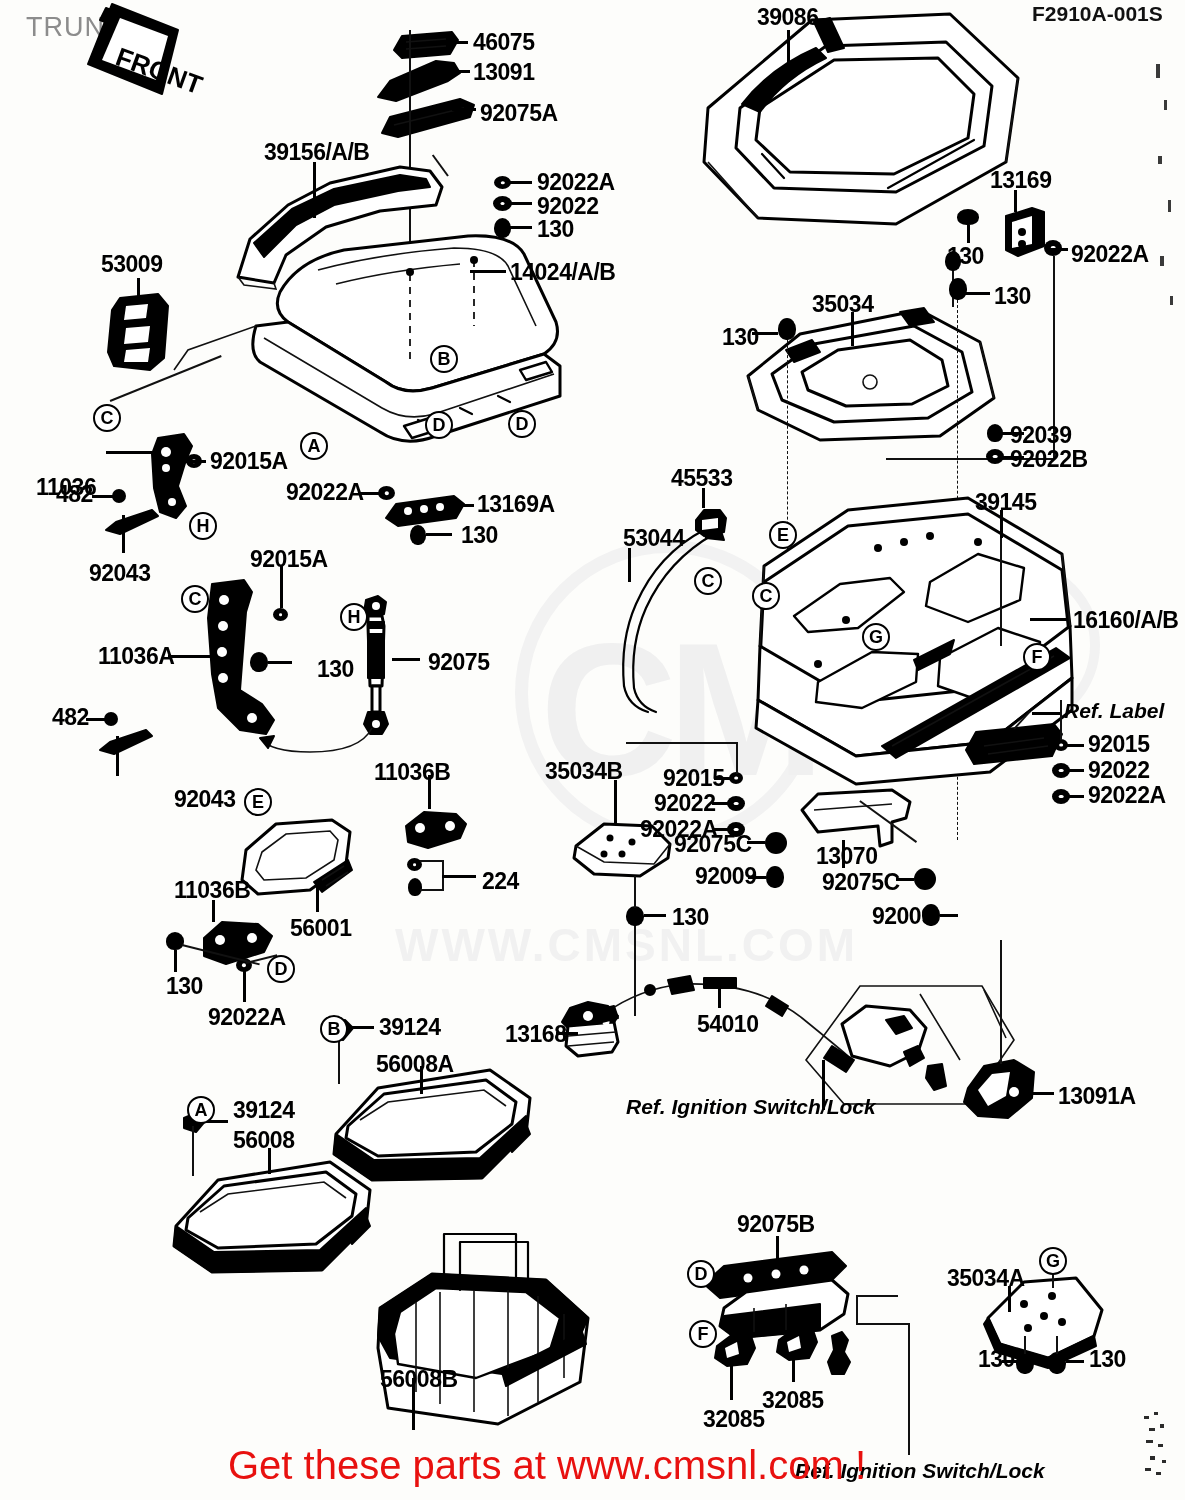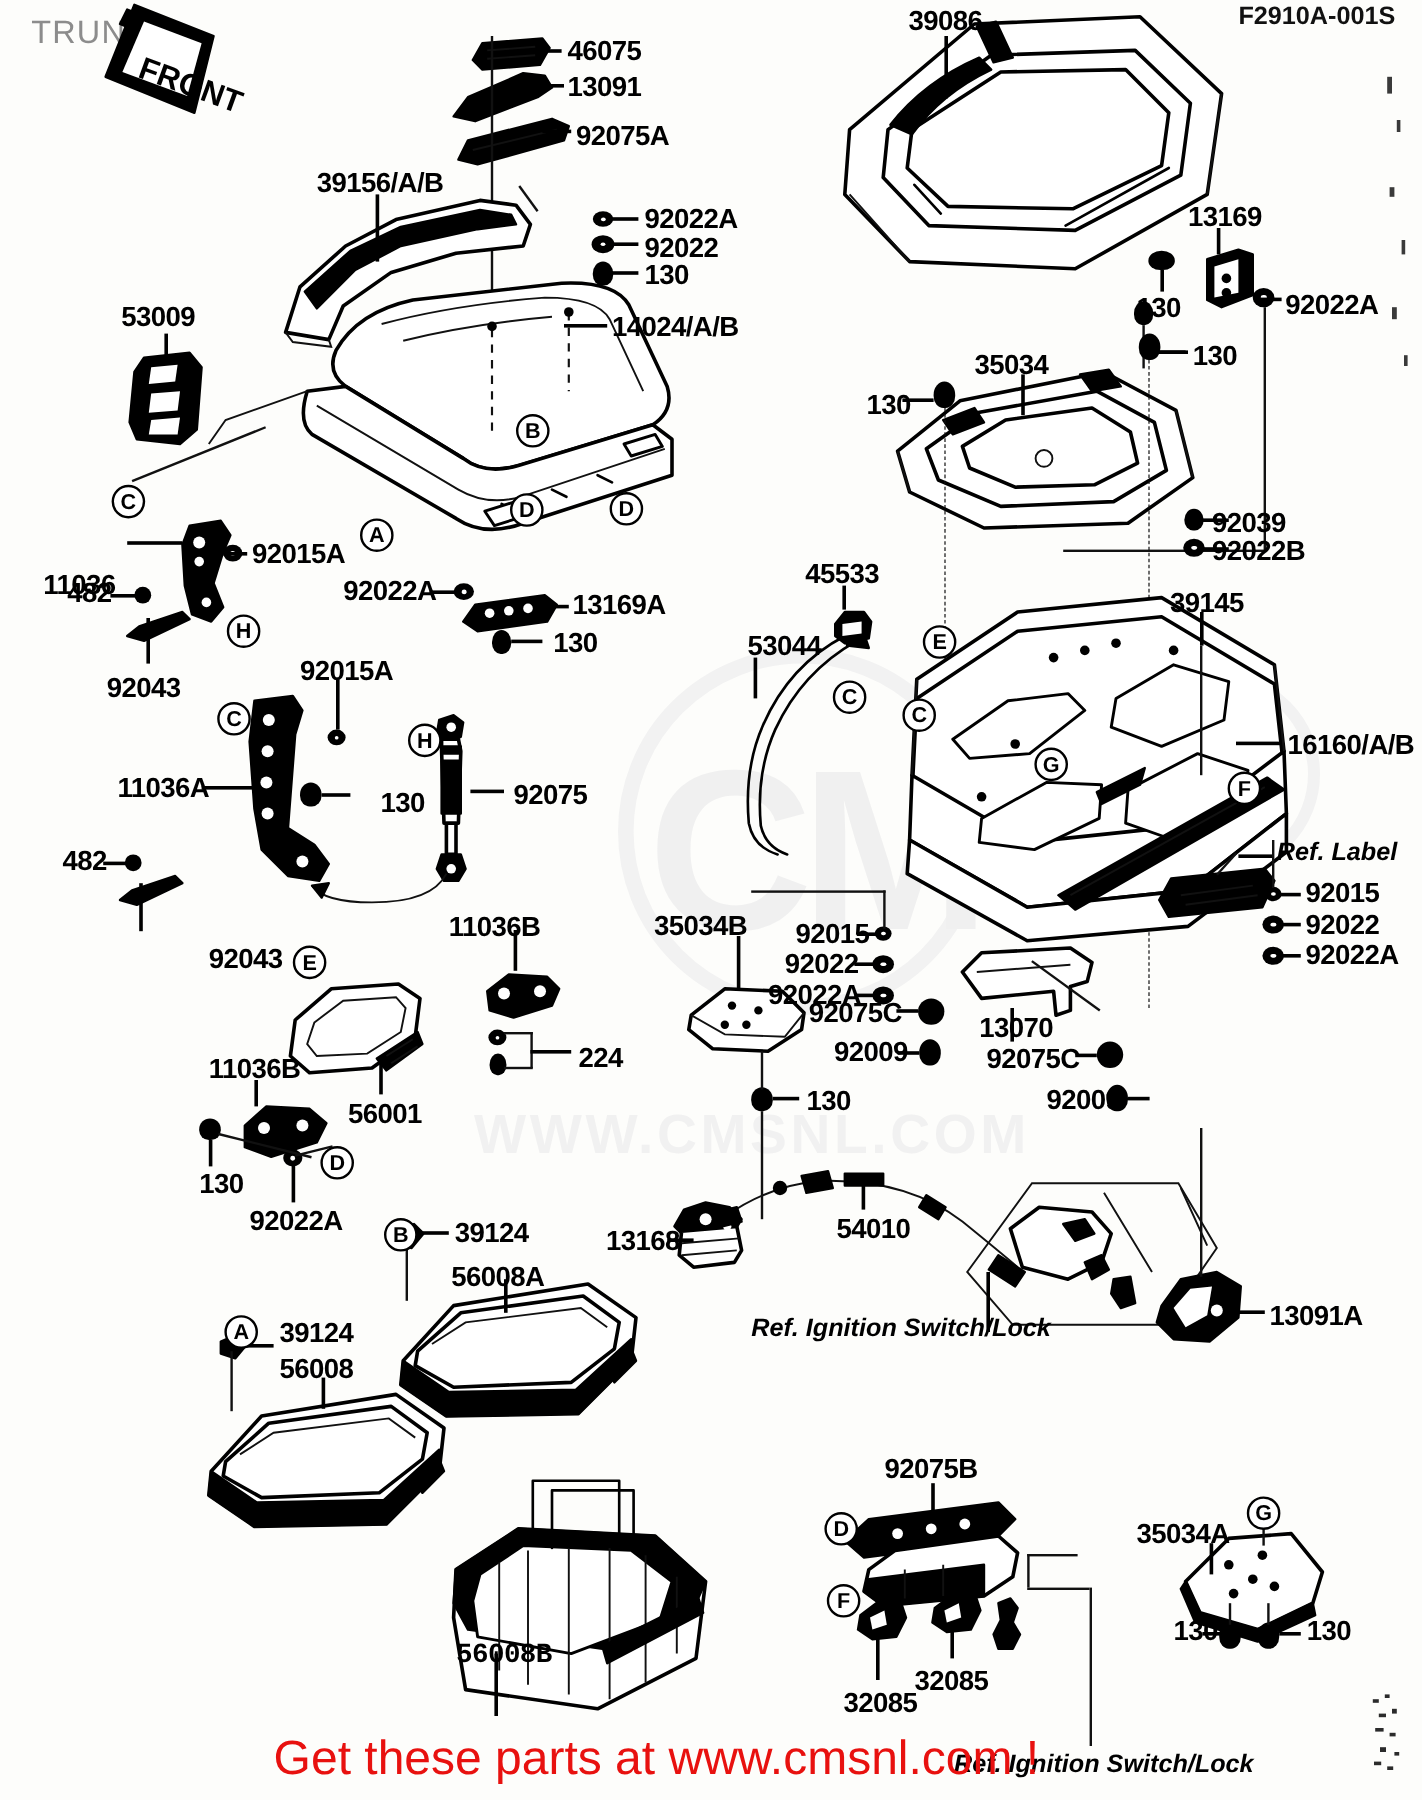"56008B" div.lbl { font-family: Liberation Mono, monospace -> none }
